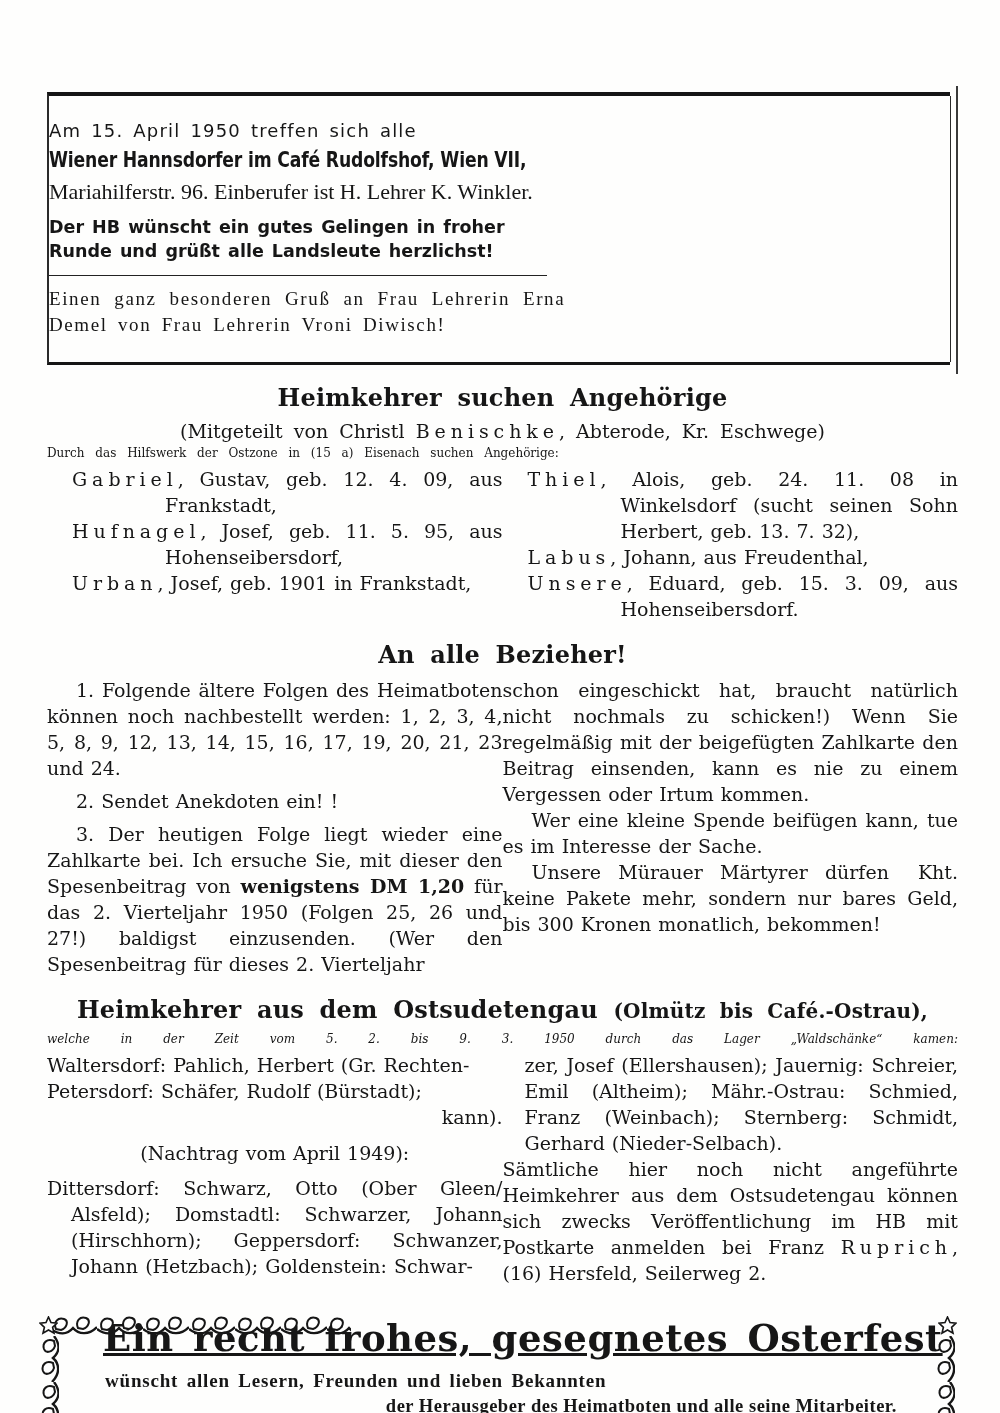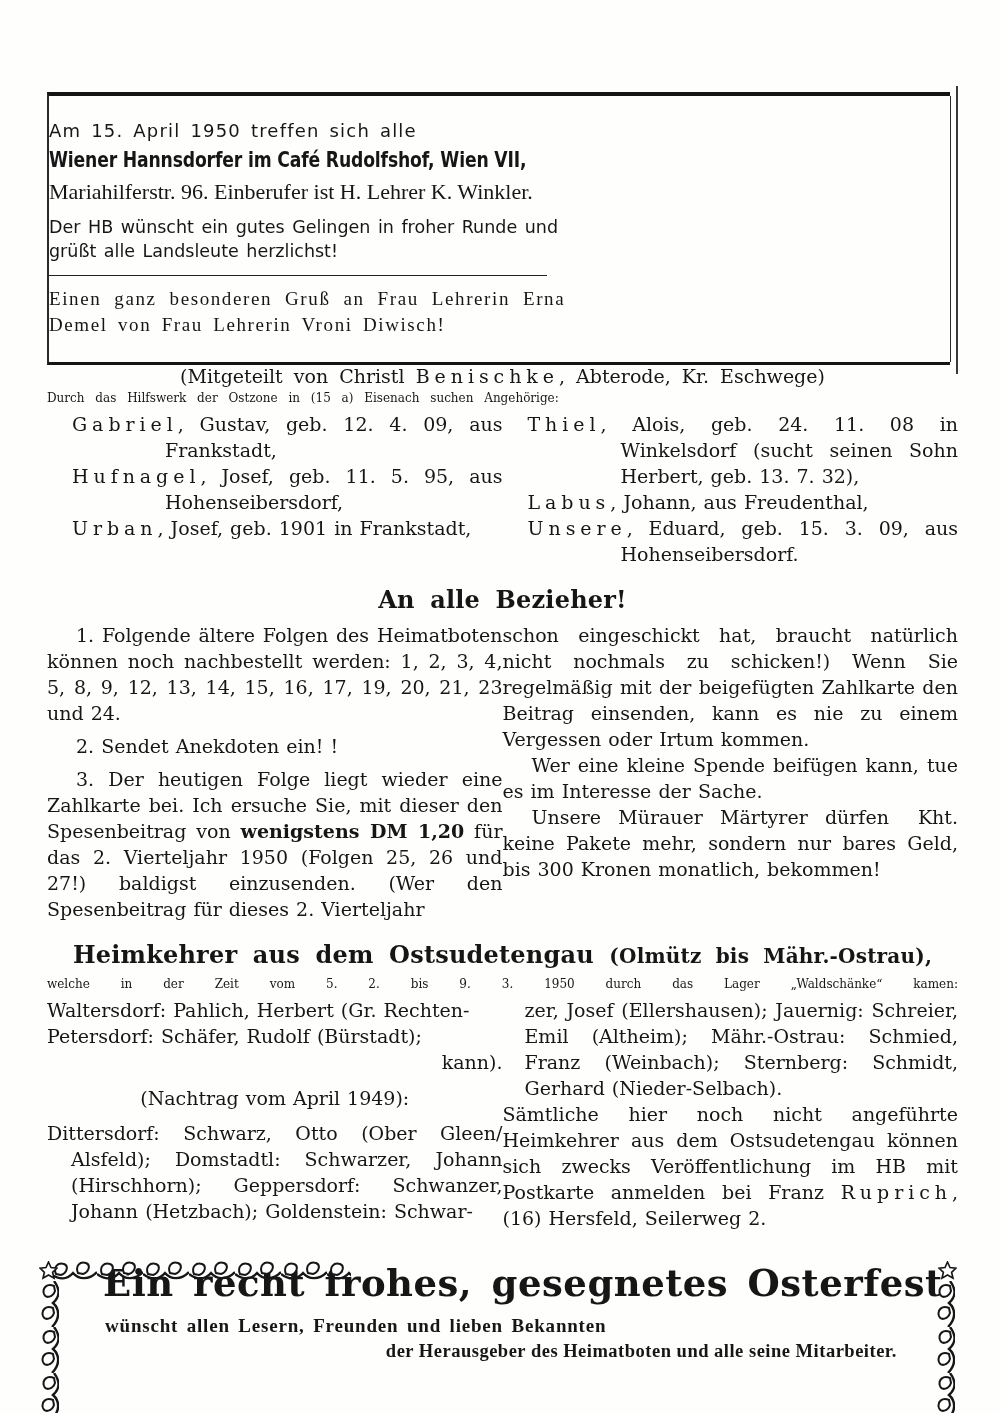"Der HB wünscht ein gutes" .box-l4 { font-weight: none -> bold }
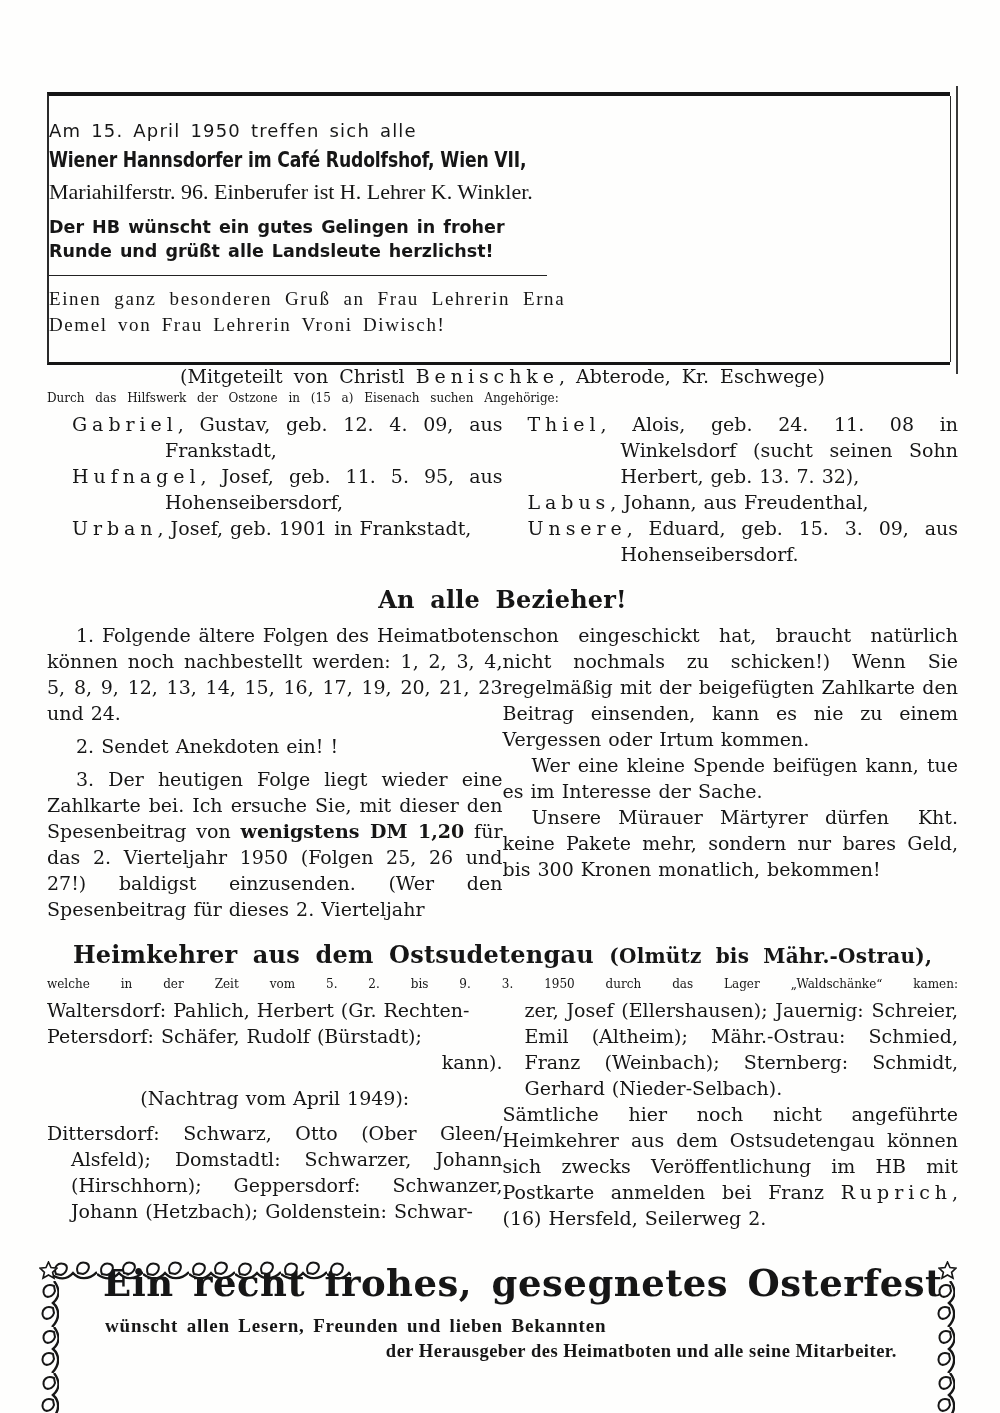"Heimkehrer suchen Angehörige" h2 { html: none -> <h2>Heimkehrer suchen Angehörige</h2> }
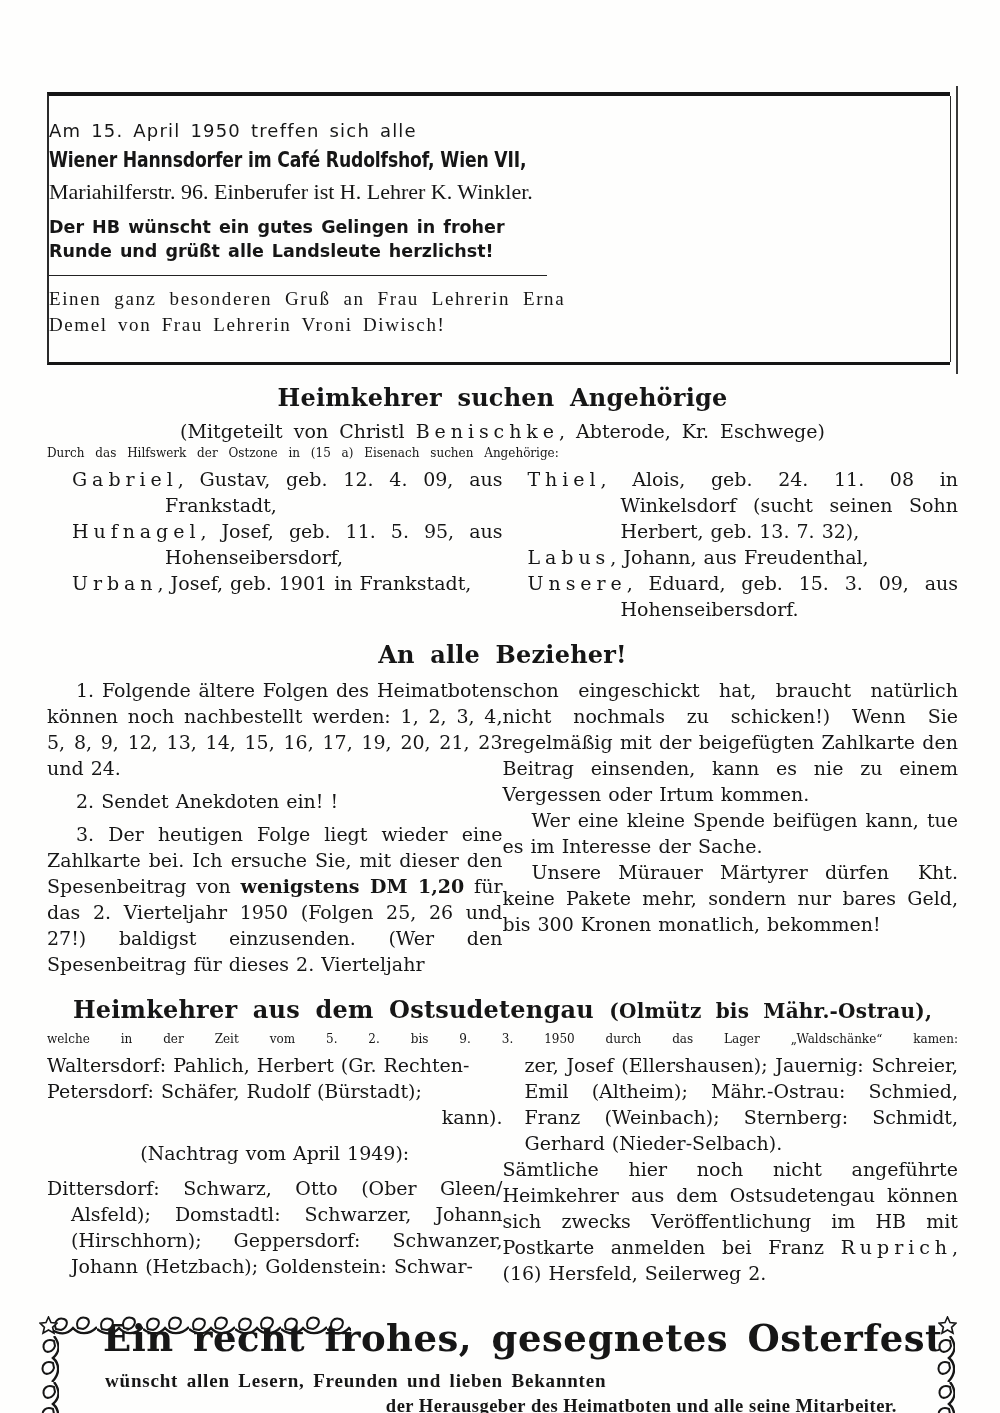"(Olmütz bis Mähr.-Ostrau)," span.paren { text: Mähr.-Ostrau -> Café.-Ostrau }
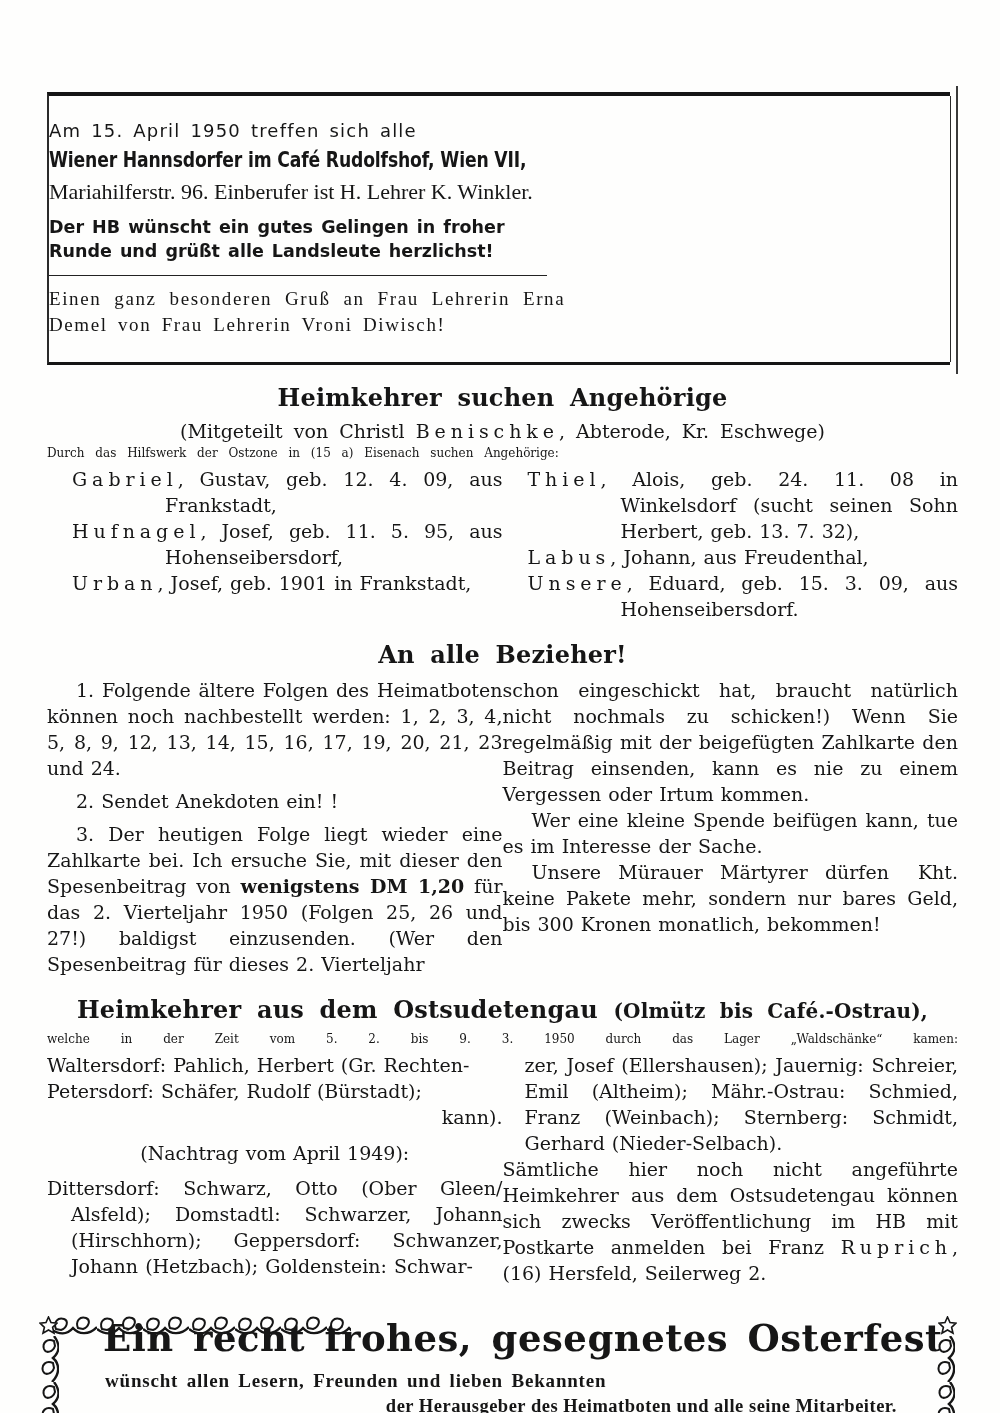"welche in der Zeit vom" .intro.stretch { font-style: none -> italic }
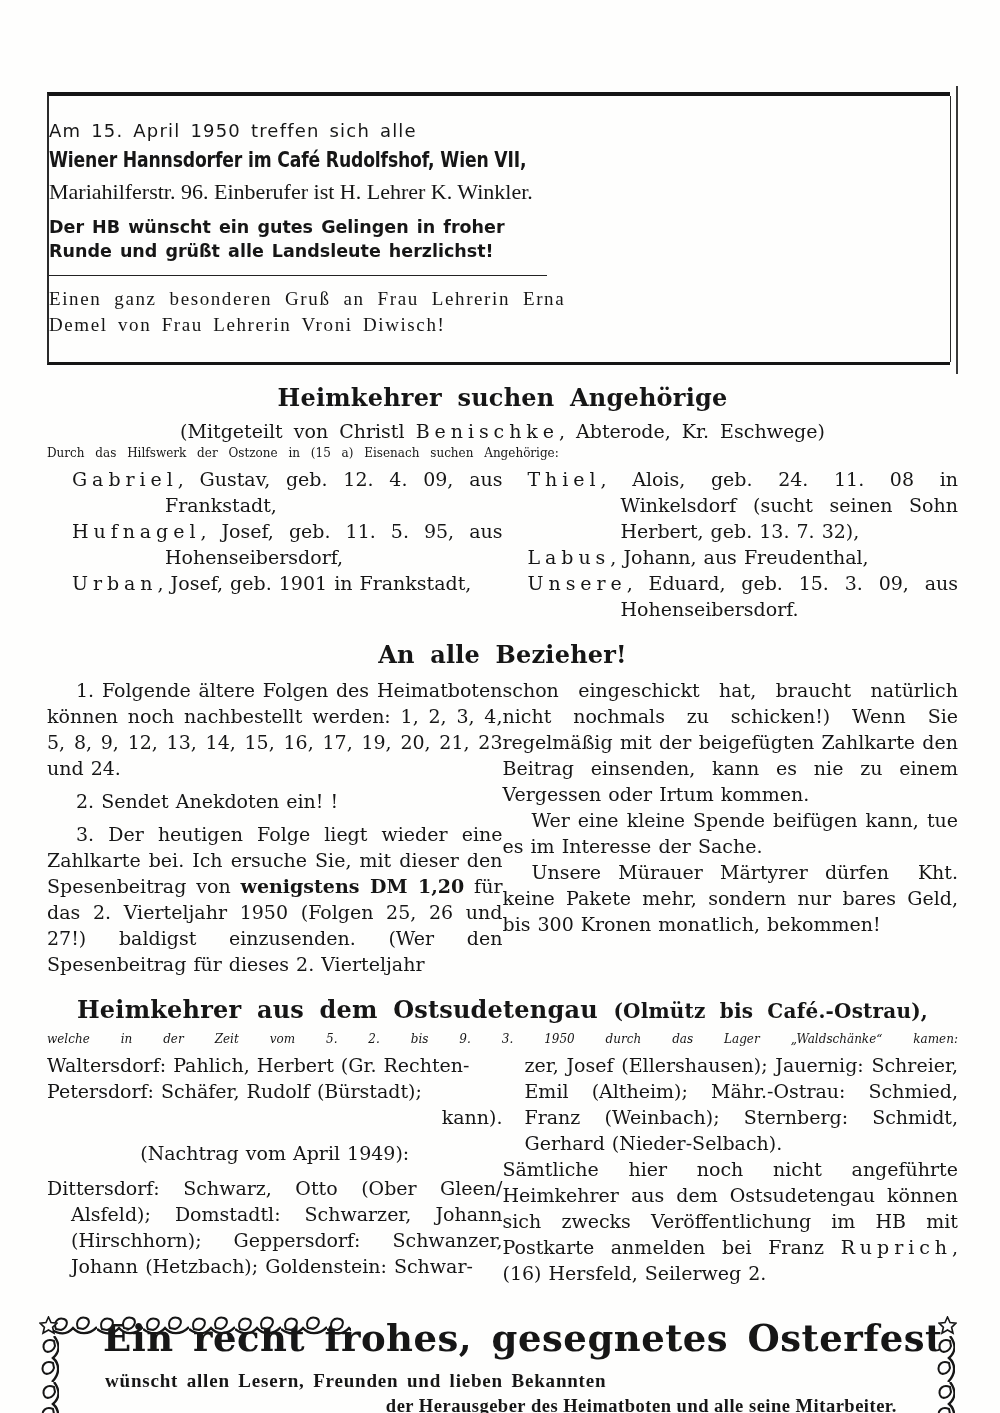"Ein recht frohes, gesegnetes Osterfest" .banner-title { text-decoration: none -> underline }
